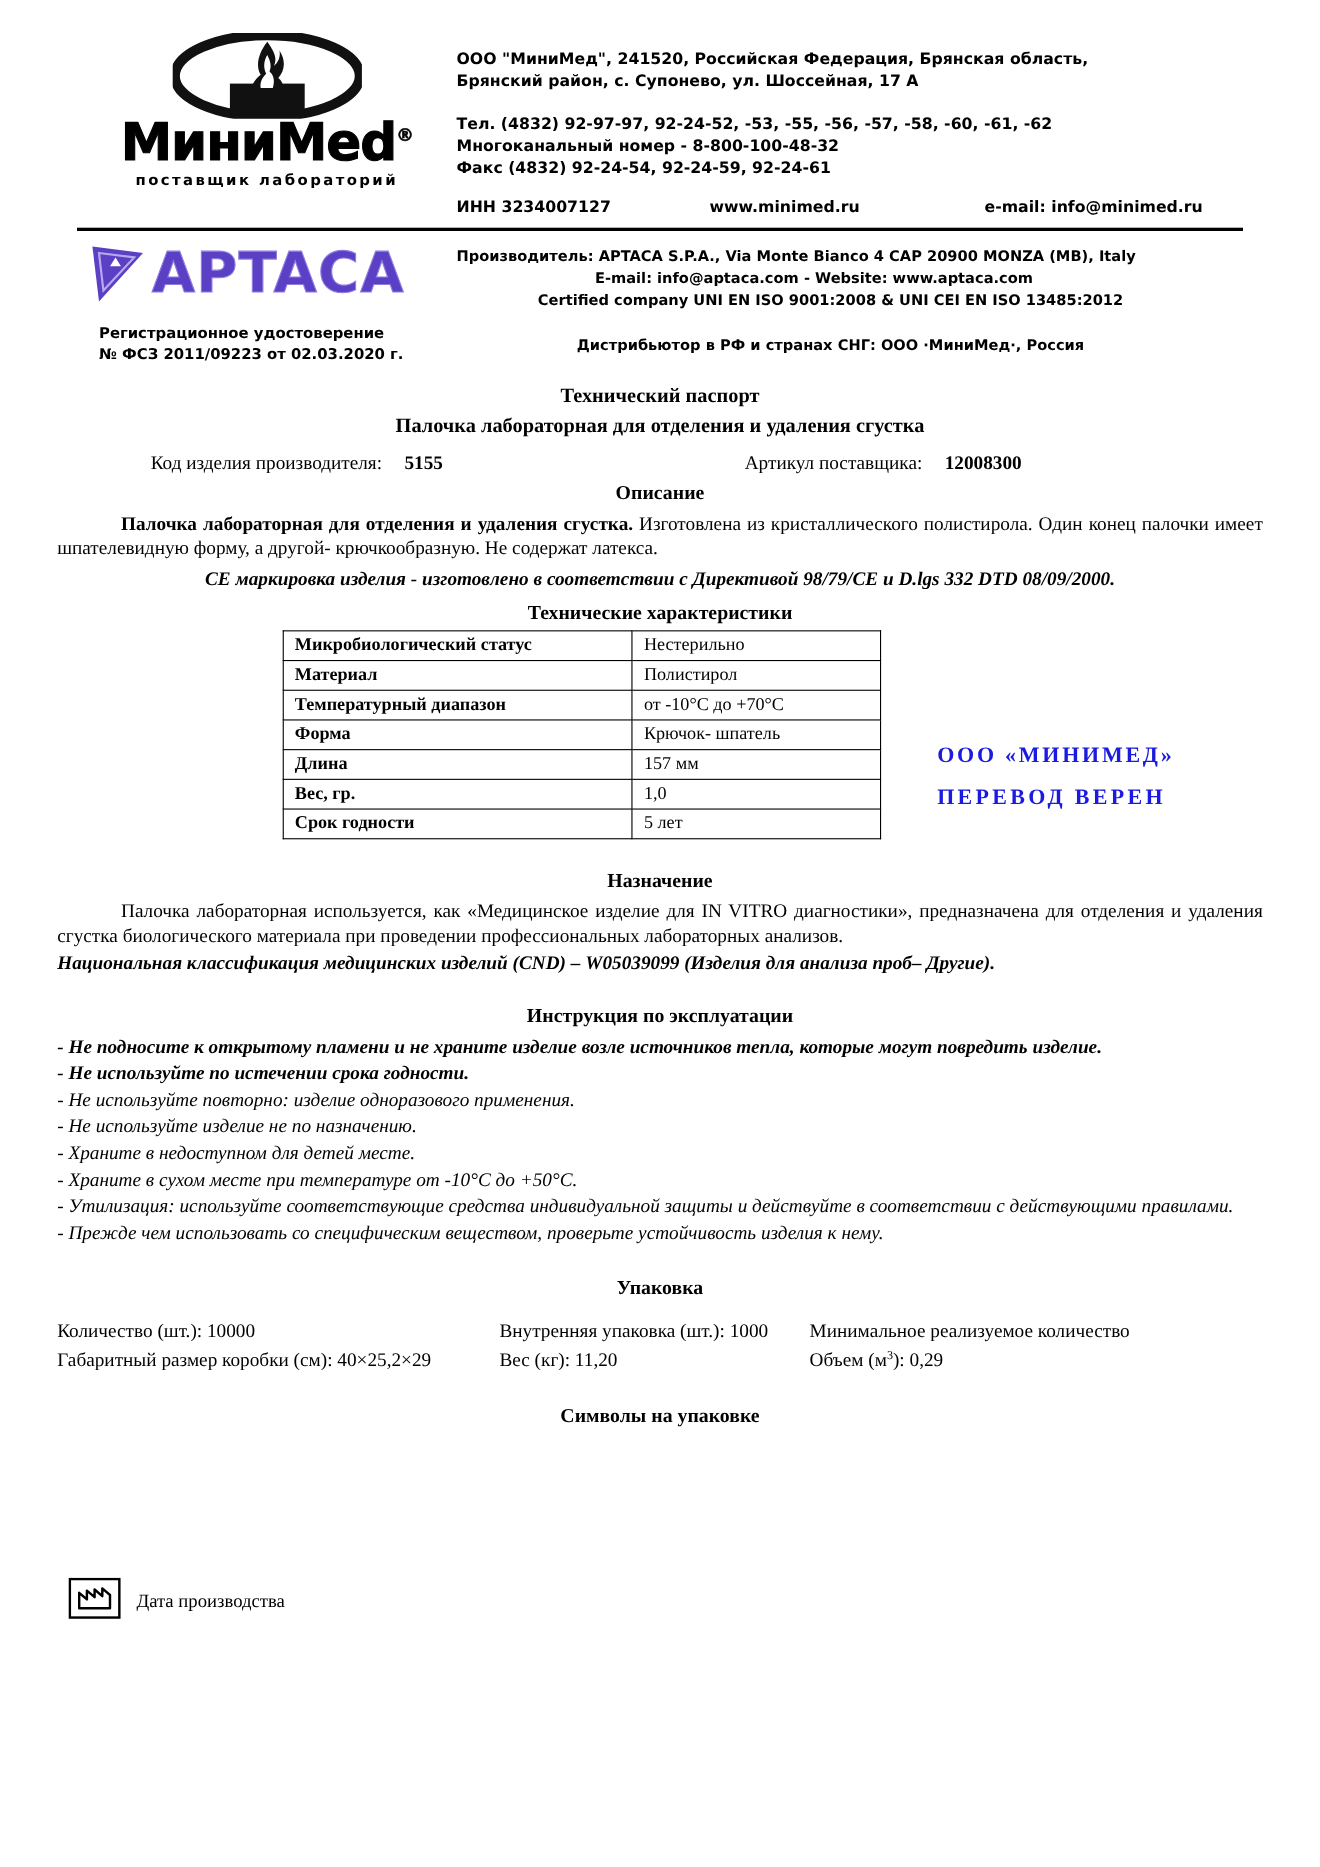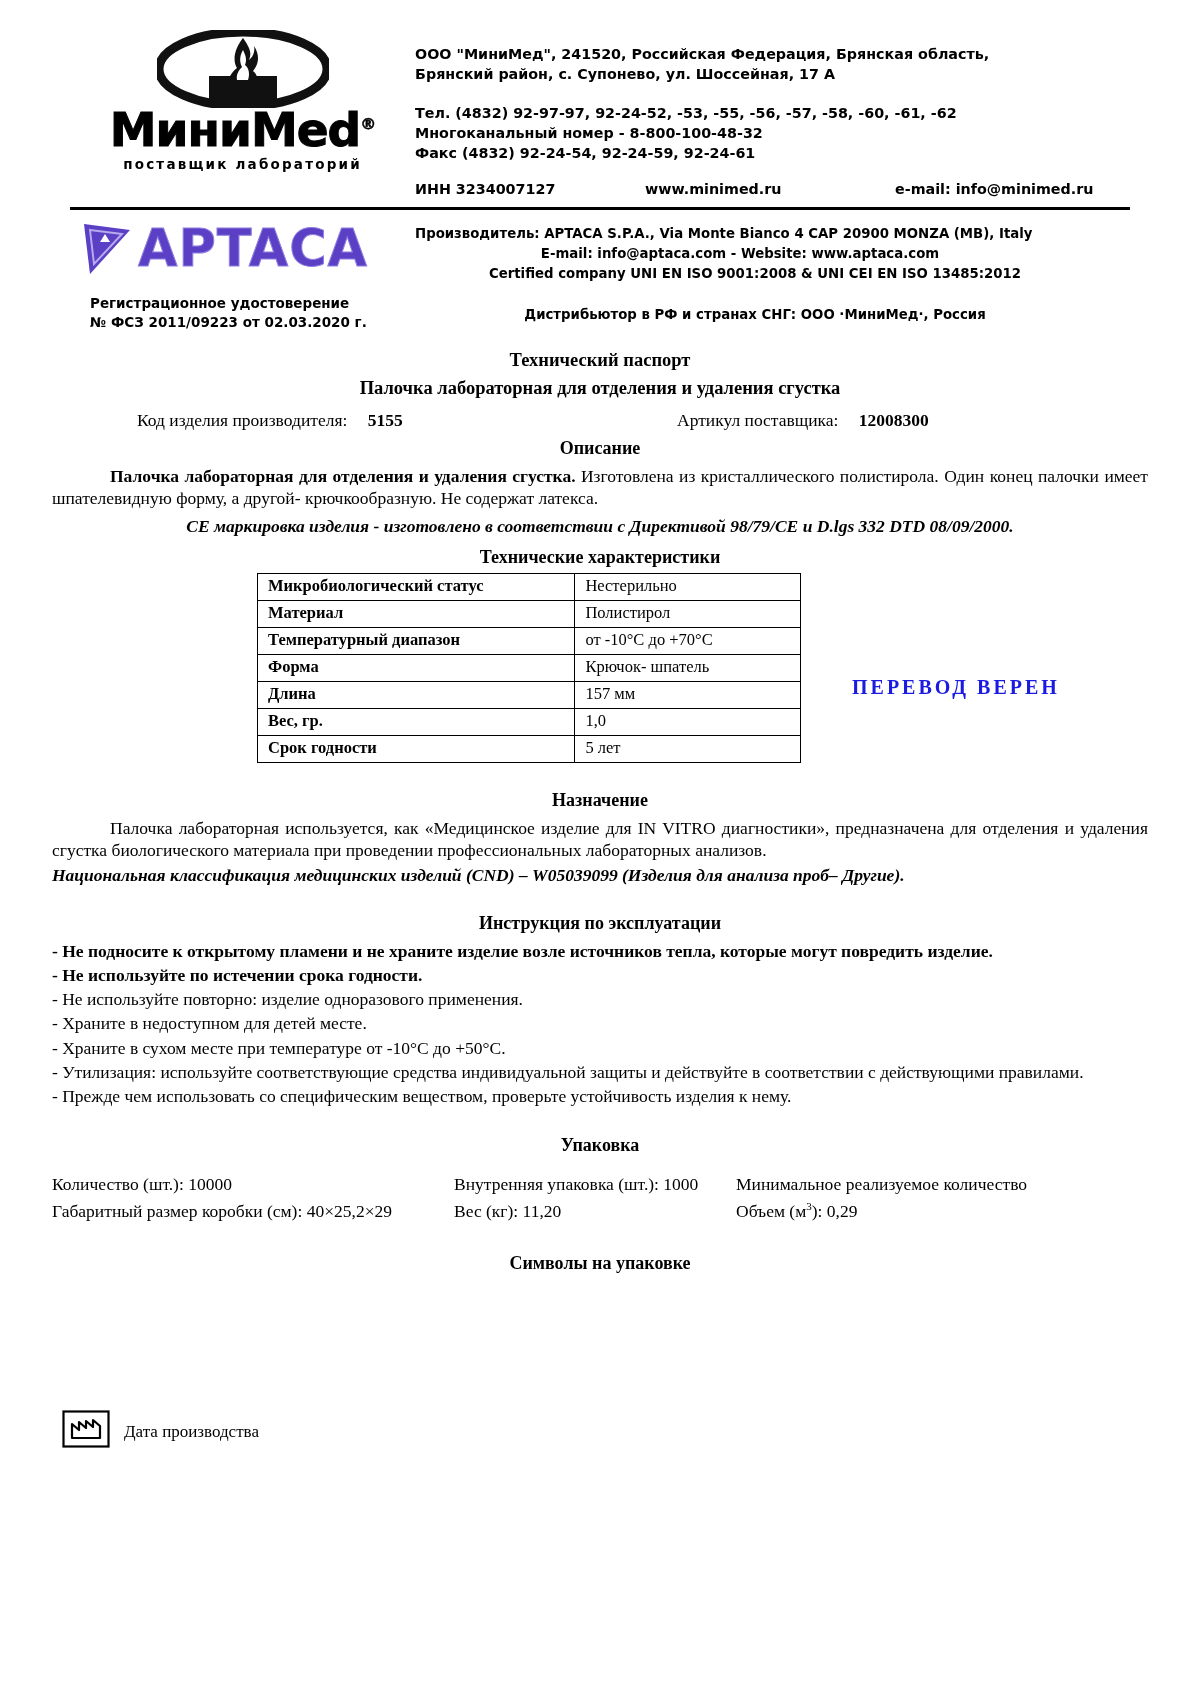"ООО «МИНИМЕД»" div.l1 { html: none -> <div>ООО «МИНИМЕД»</div> }
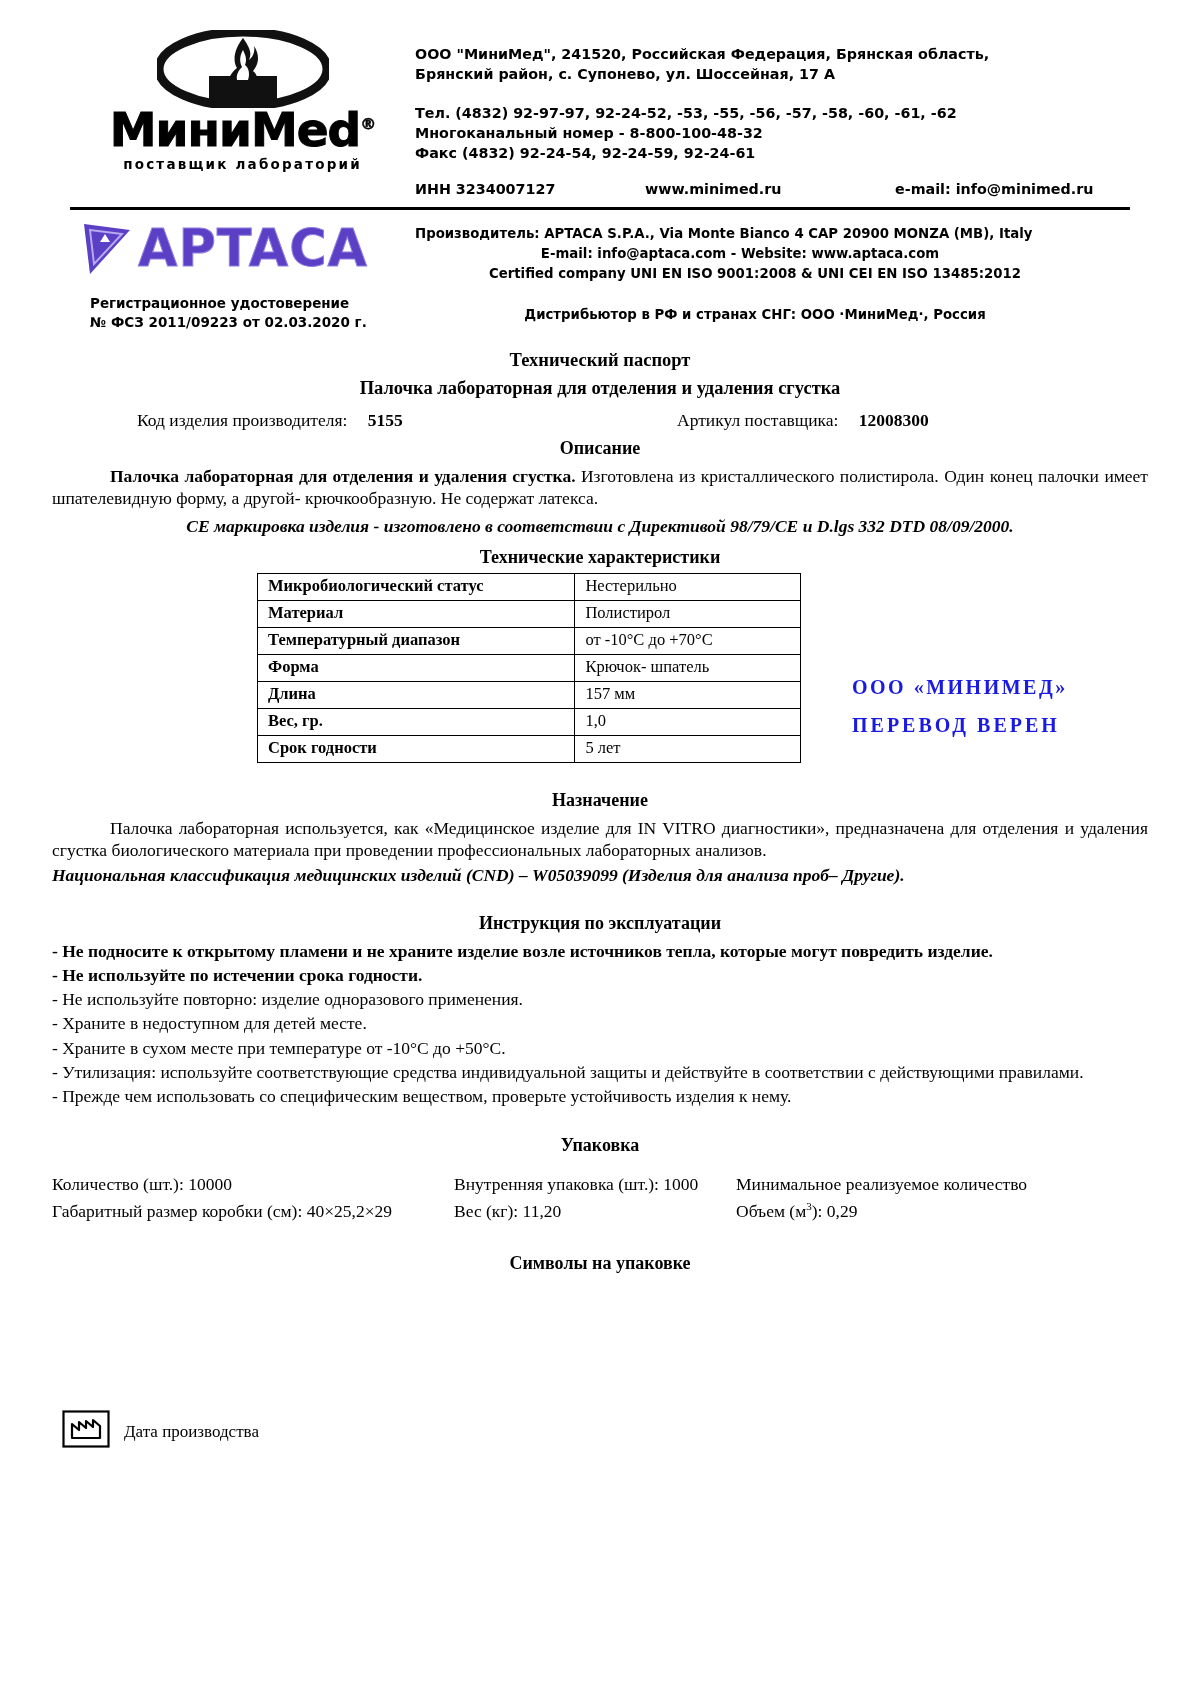"- Не подносите к открытому" ul.instr { font-style: none -> italic }
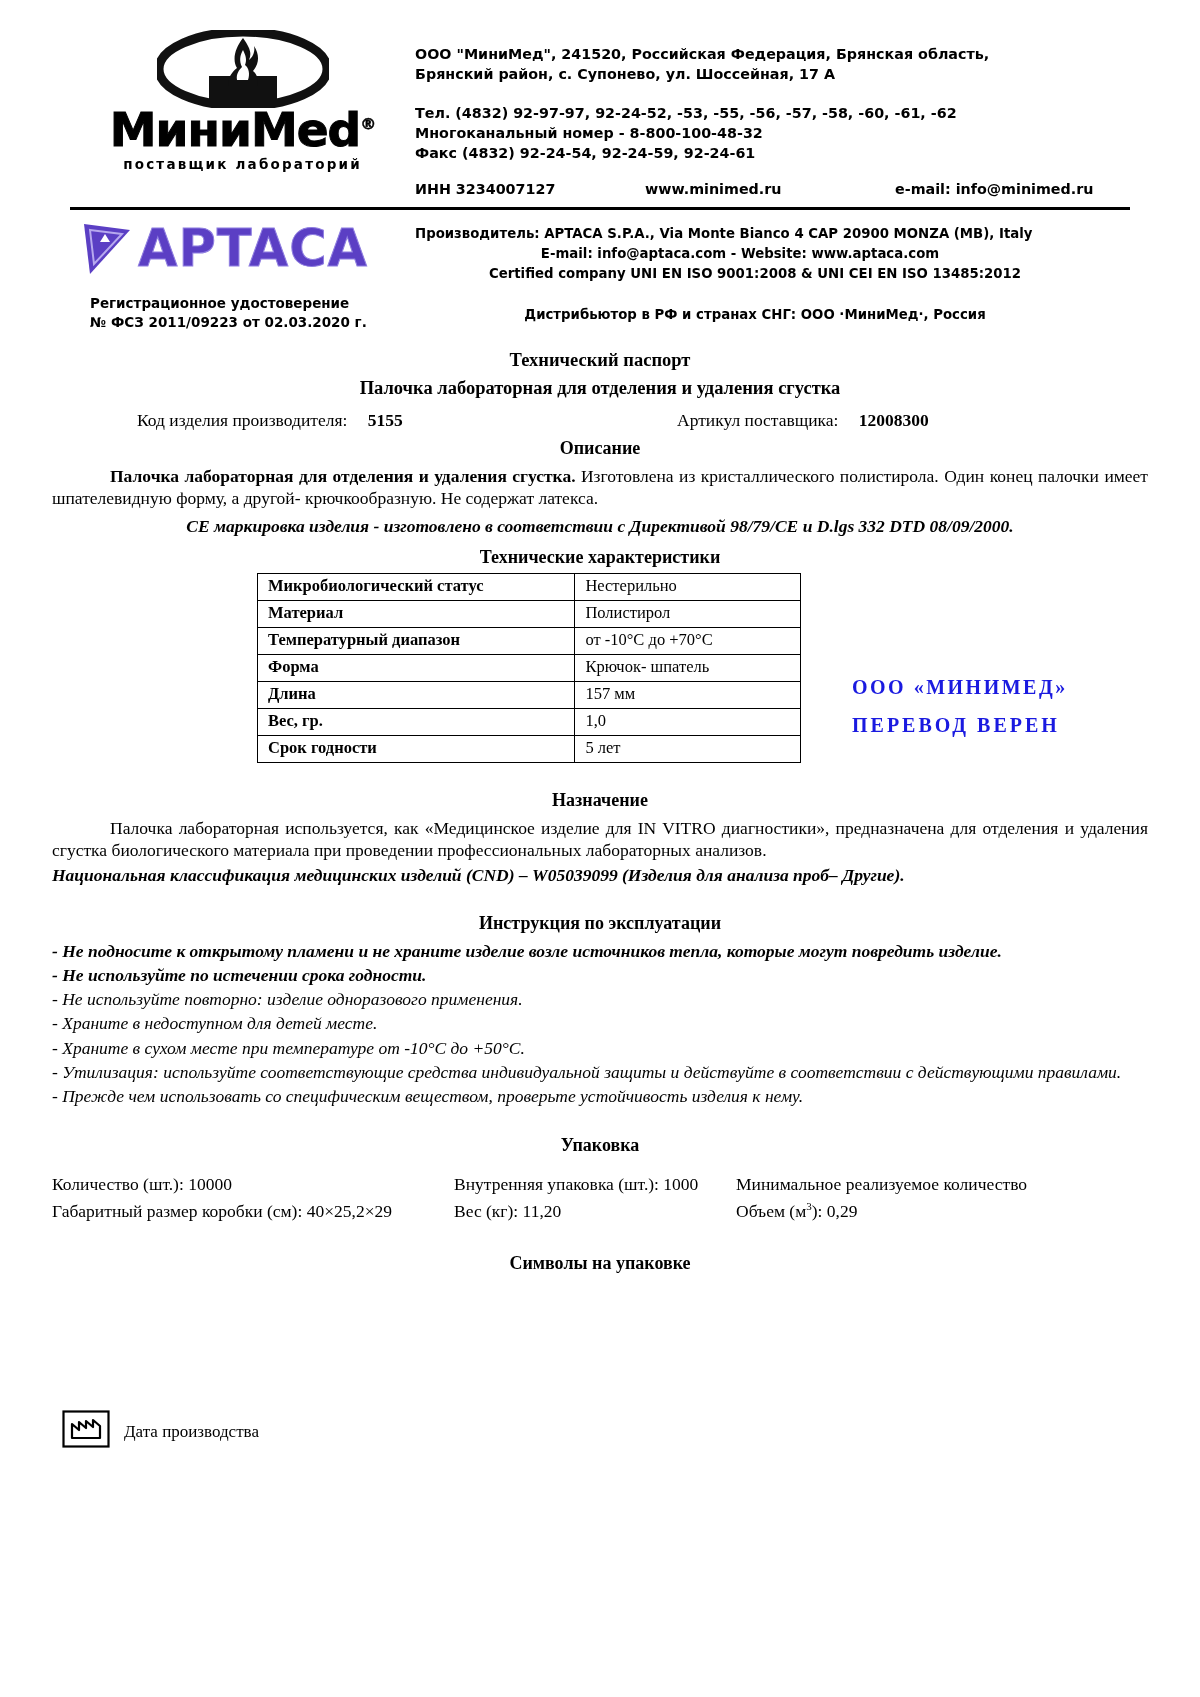"- Не используйте изделие не" li { html: none -> <li>- Не используйте изделие не по назначению.</li> }
